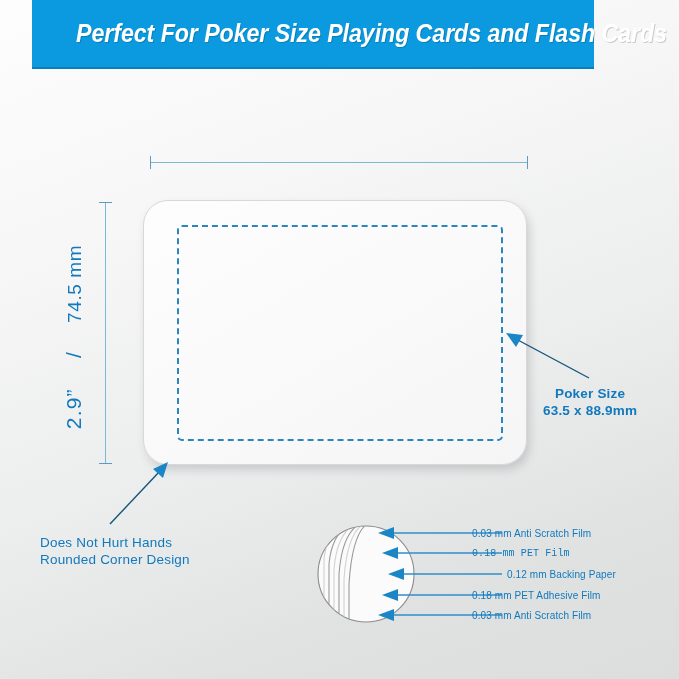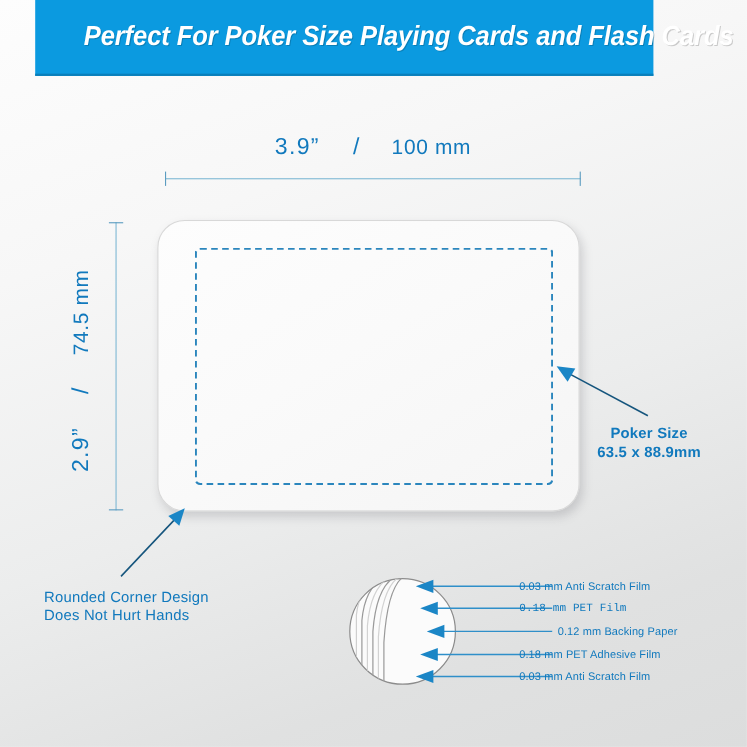"3.9” / 100 mm" div { html: <div> <span>3.9”</span> <span></span> <span>/</span> <span></span> <span>100 mm</span> </div> -> none }
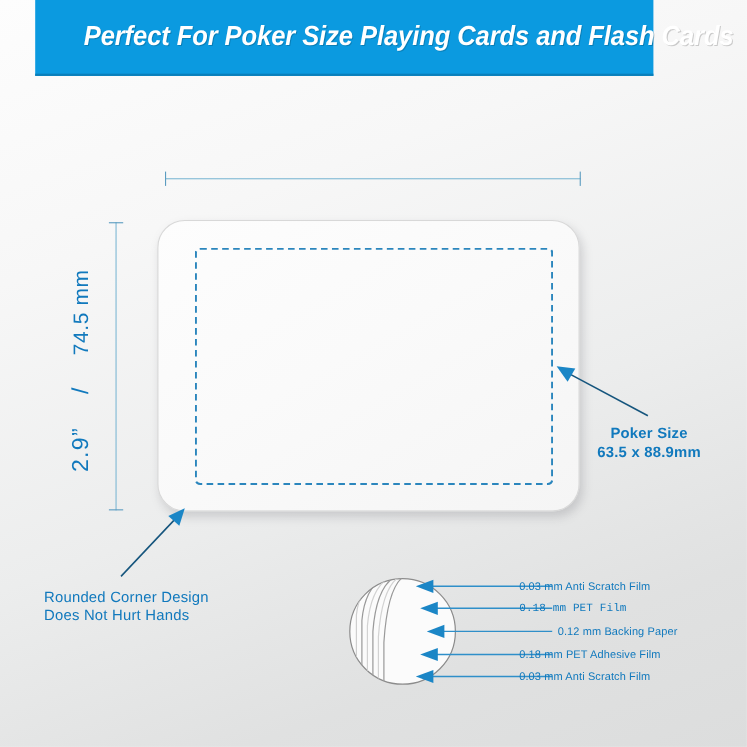"Rounded Corner Design" div { order: before "Does Not Hurt Hands" -> after "Does Not Hurt Hands" }
